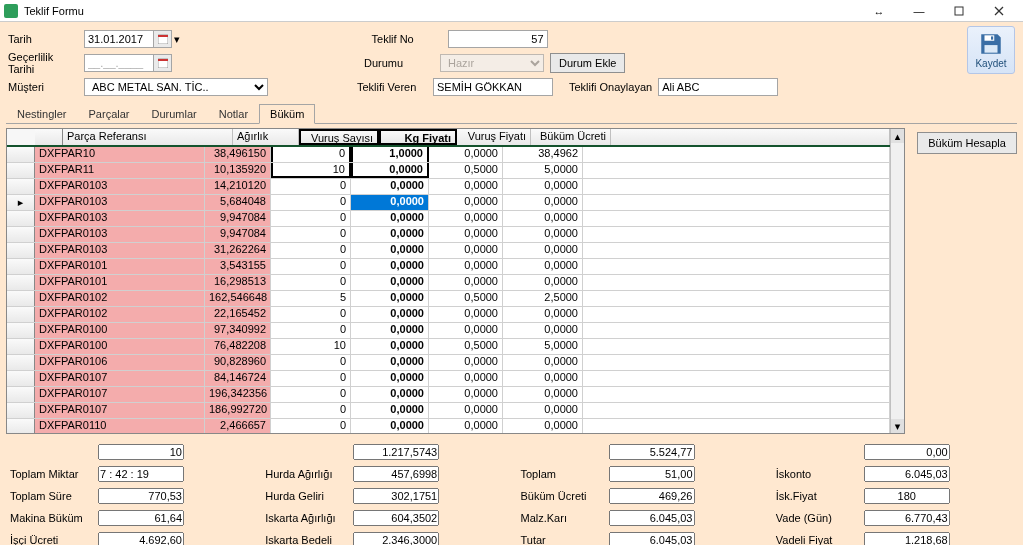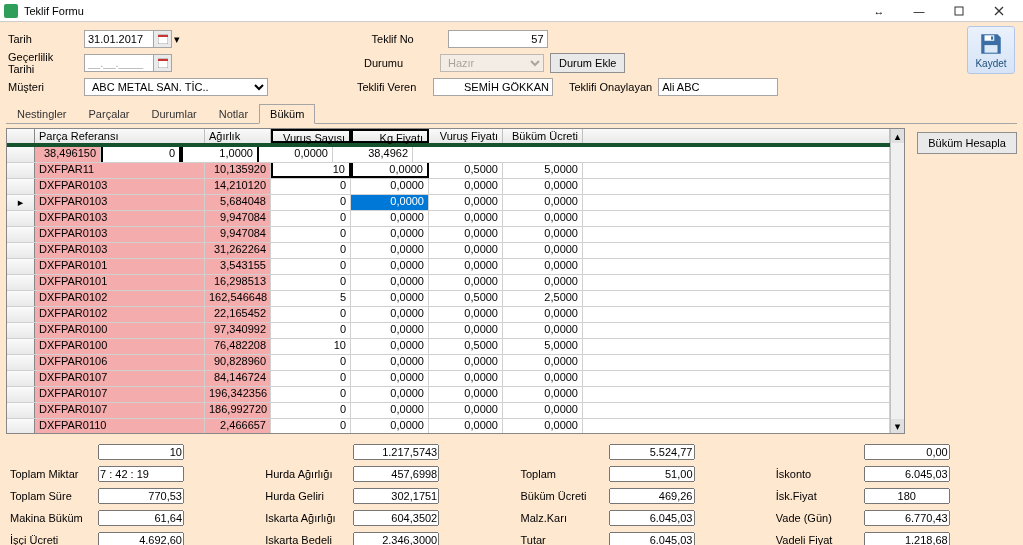"SEMİH GÖKKAN" input { text-align: right -> none }
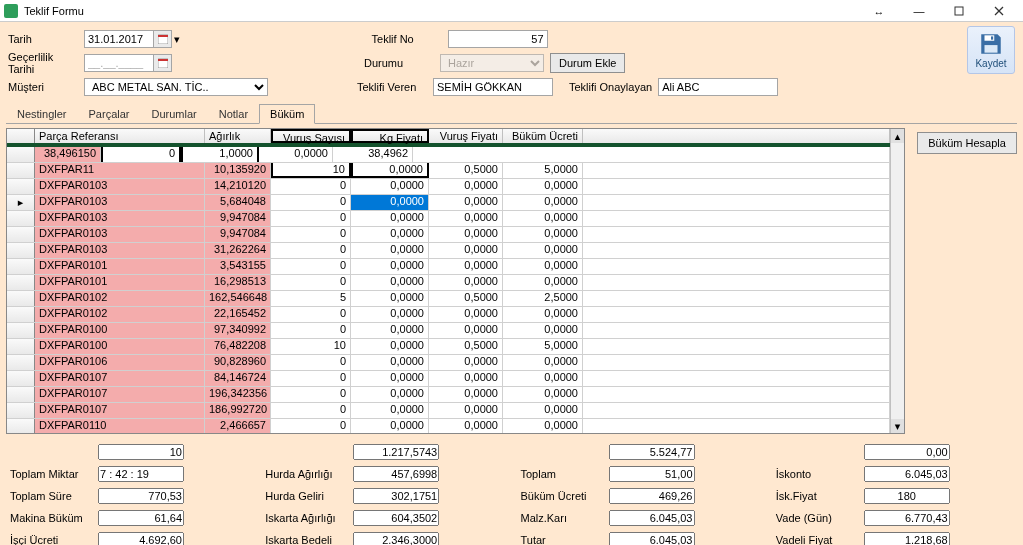"Parça Referansı" .grid-header { border-bottom: 4px solid #14532d -> 2px solid #14532d; padding-left: none -> 28px }
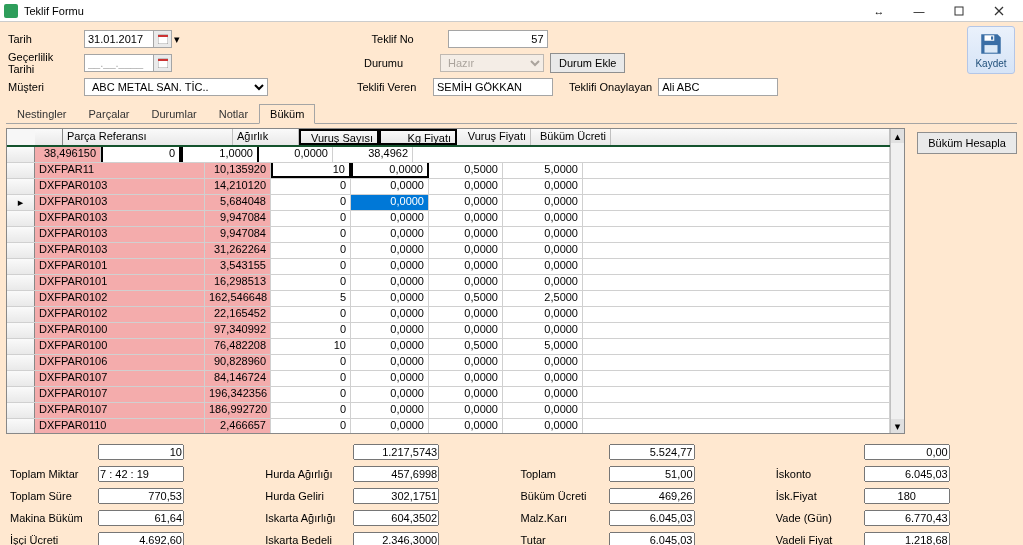"Kg Fiyatı" .col-kg { font-weight: none -> bold }
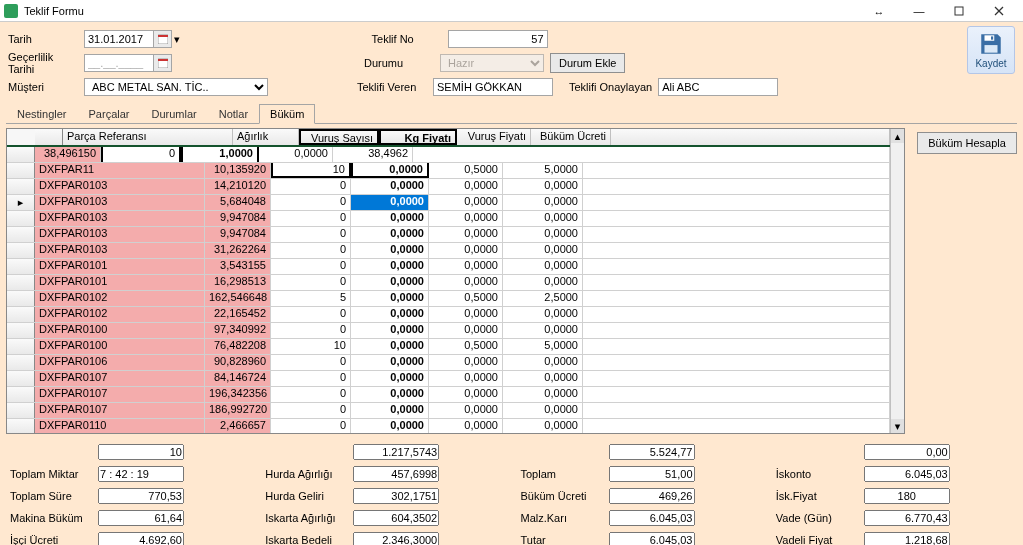"DXFPAR10" div.cell { html: none -> <div>DXFPAR10</div> }
